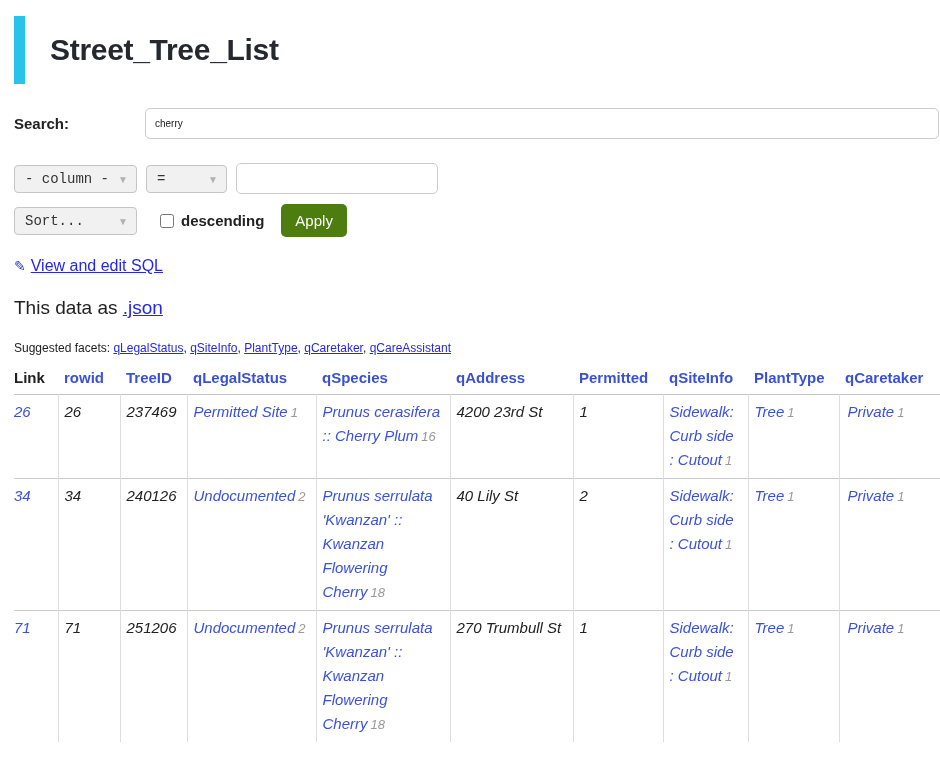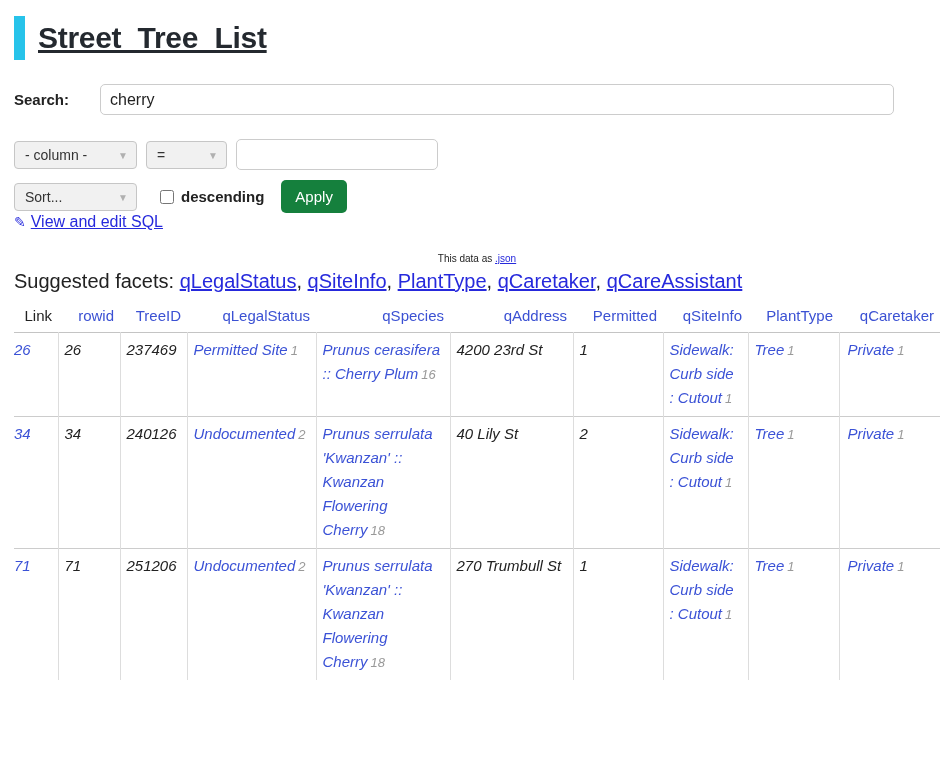"Street_Tree_List" h1.page-title { margin: 0 -> 12px; text-decoration: underline -> none }
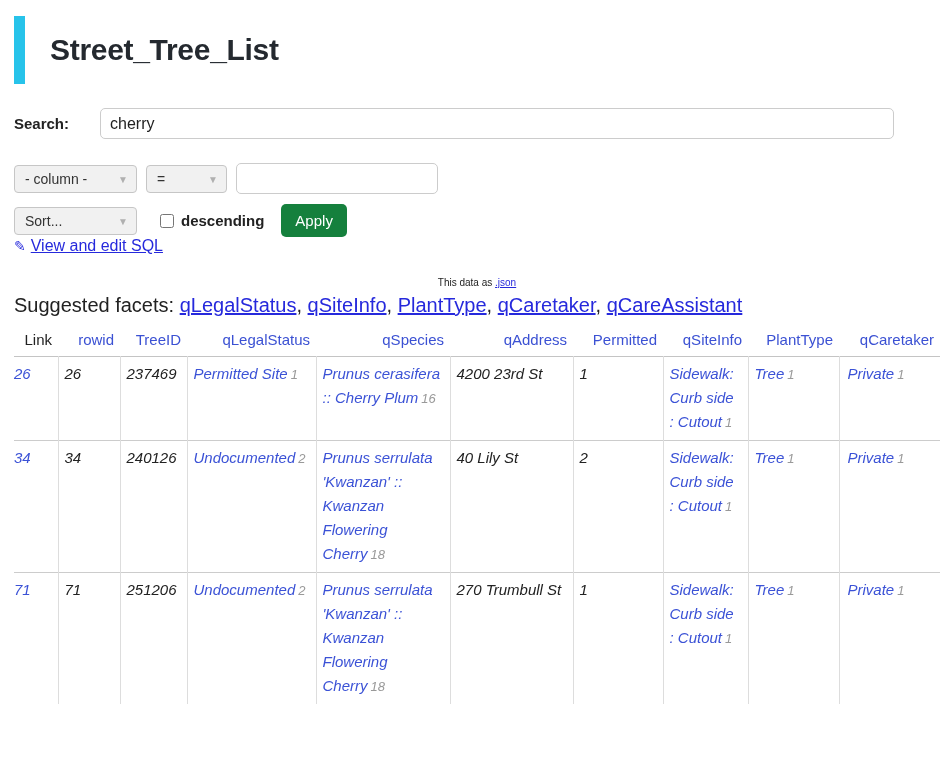"Search:" .search-row { gap: none -> 45px }
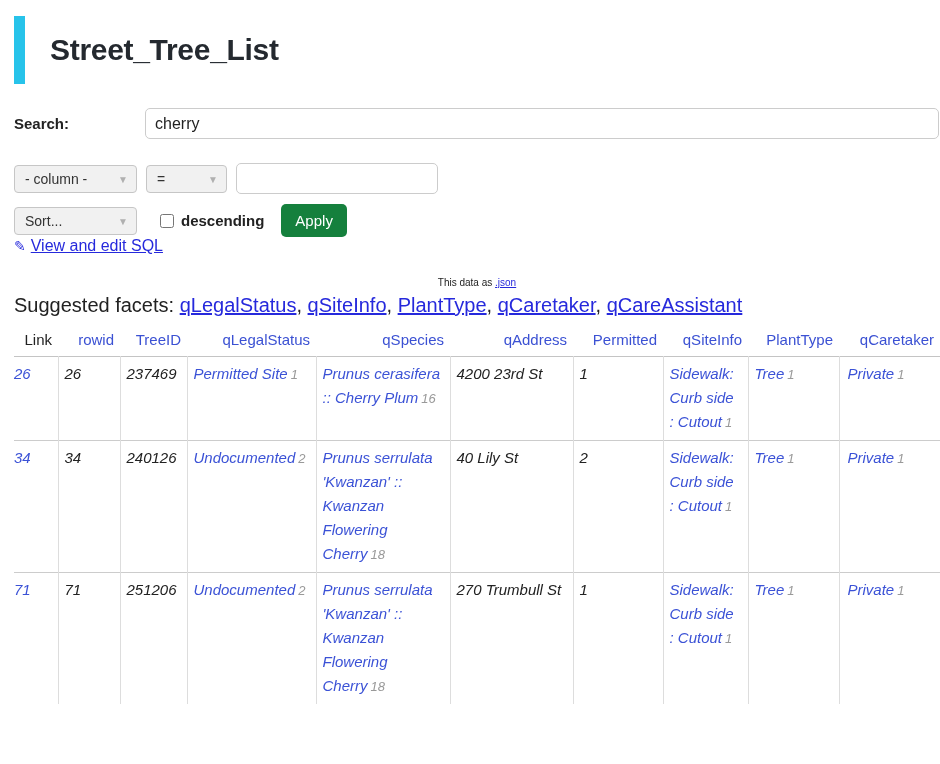"cherry" .search-input { font-size: 16px -> 10px }
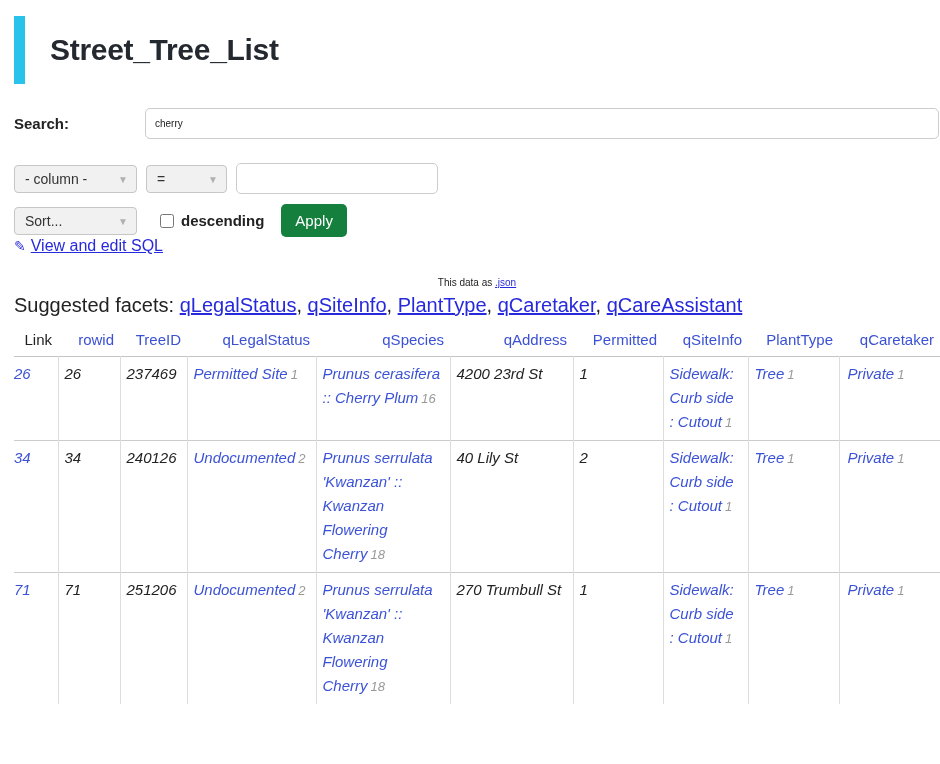"- column -" .select-wrap select { font-family: Liberation Sans, sans-serif -> Liberation Mono, monospace }
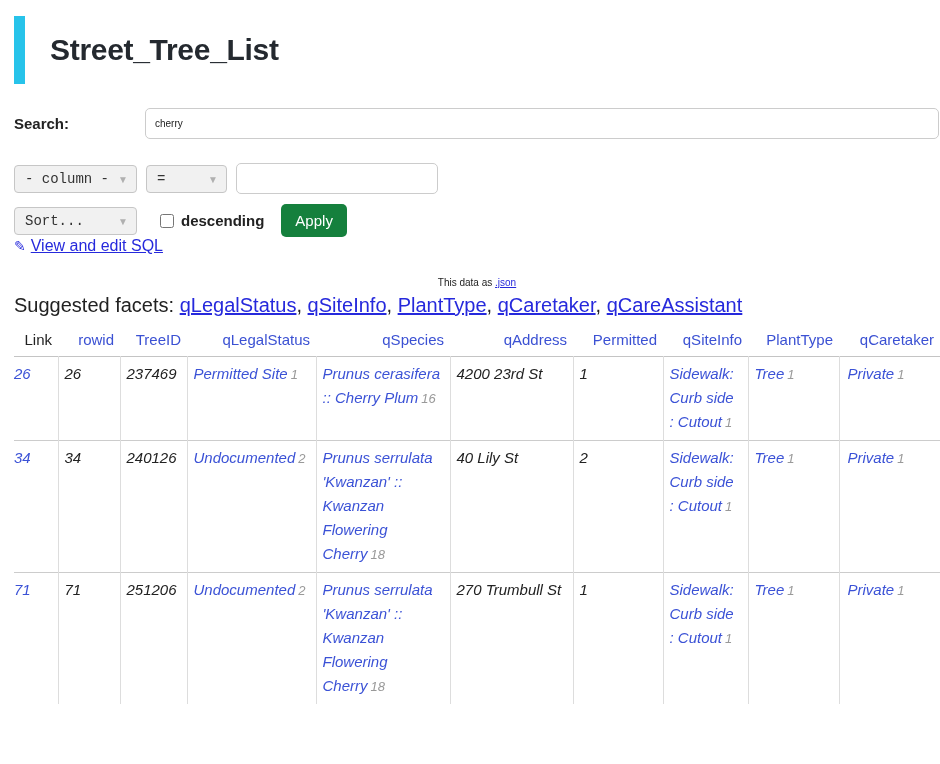"Apply" .apply-btn { background: #15803d -> #4d7c0f }
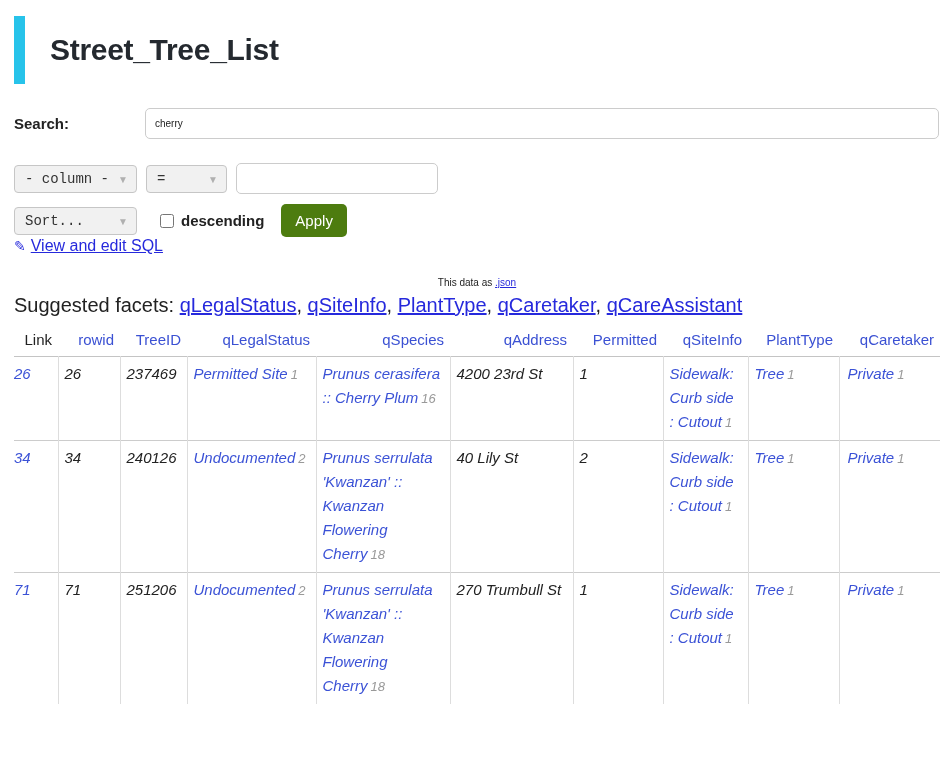"✎ View and edit SQL" .sql-line { margin-top: none -> 20px }
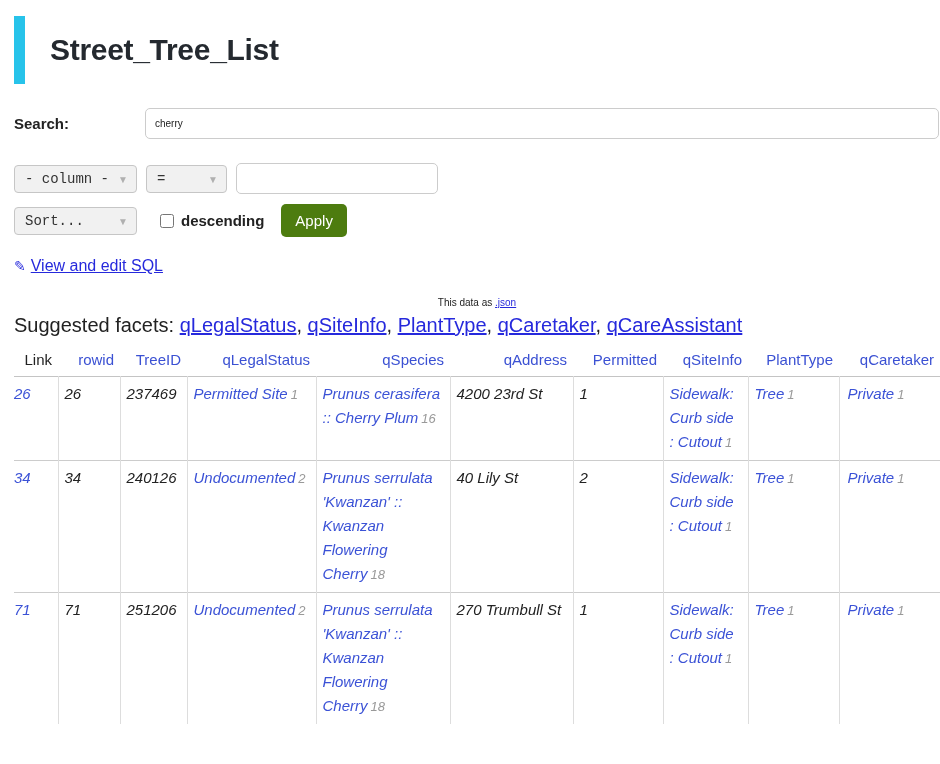"This data as .json" .json-line { font-size: 10px -> 19px; text-align: center -> none }
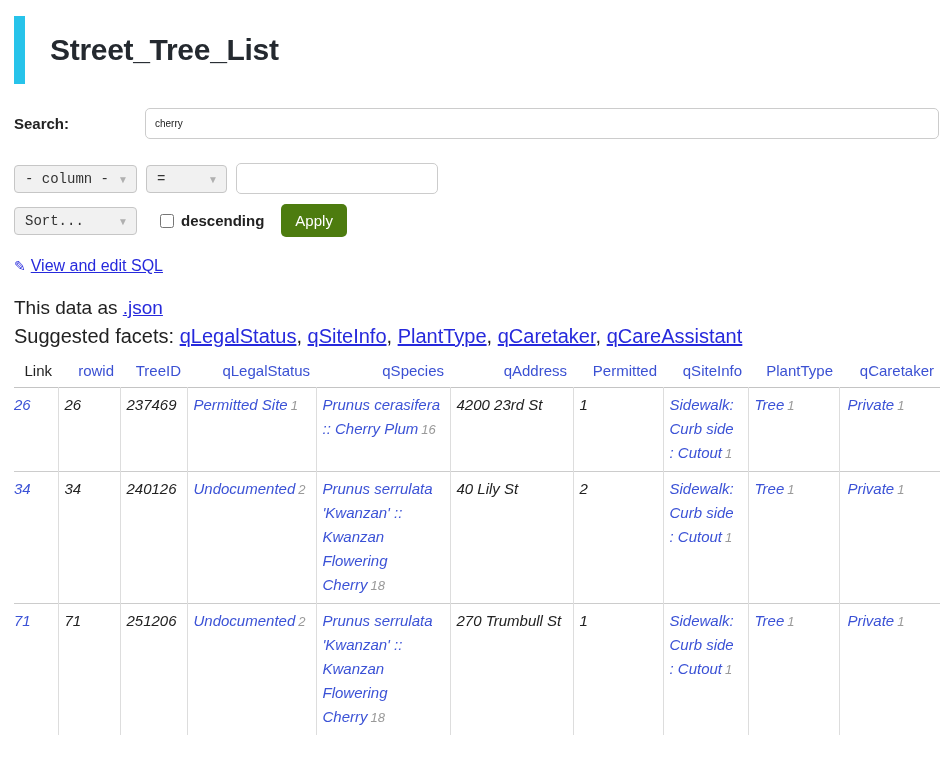"Suggested facets: qLegalStatus," .facets-line { font-size: 20px -> 12px; margin-top: 6px -> 22px }
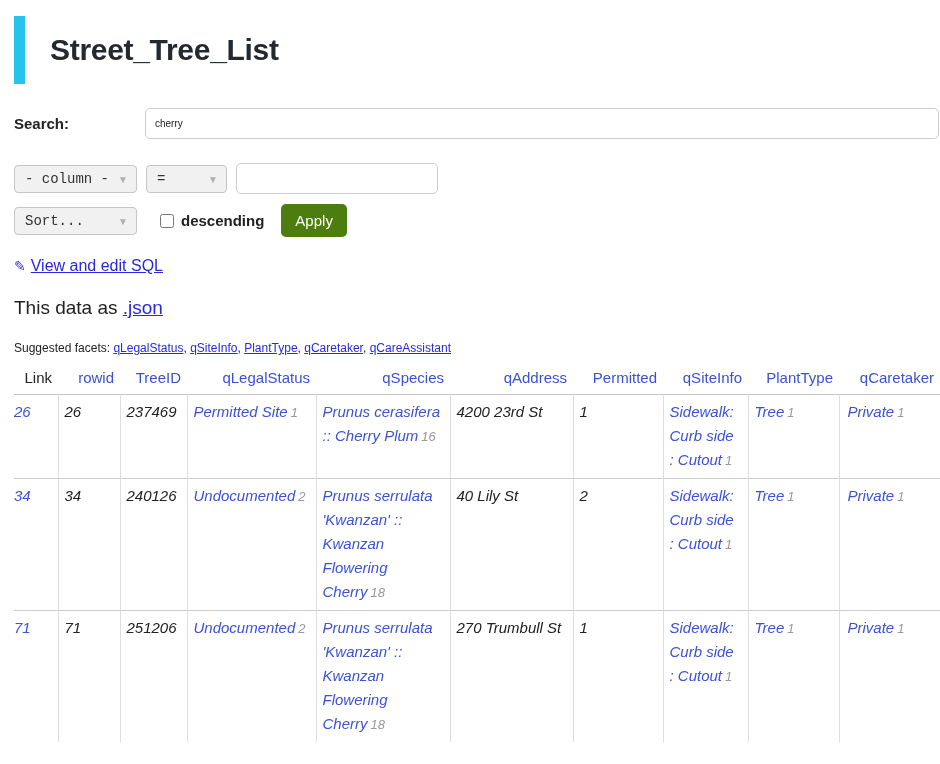"Link" .data-table th { font-weight: normal -> bold; text-align: right -> left }
